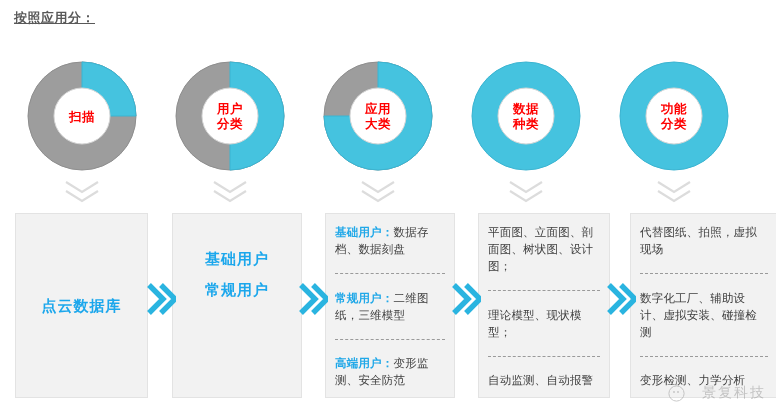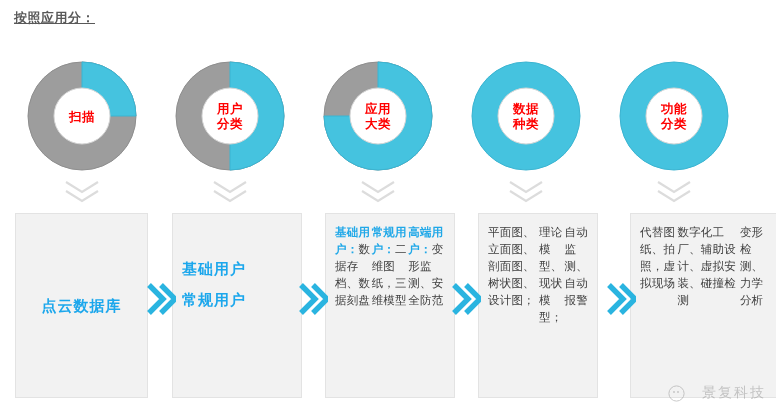"基础用户：数据存档、数据刻盘" .seg-wrap { flex-direction: none -> column }
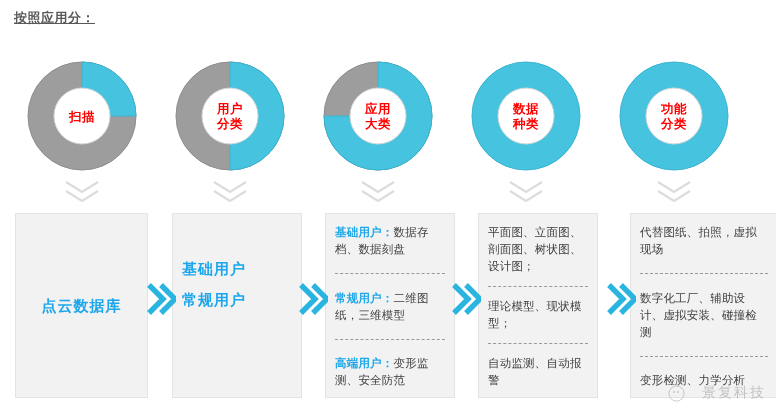"平面图、立面图、剖面图、树状图、设计图；" div.panel { width: 120px -> 132px }
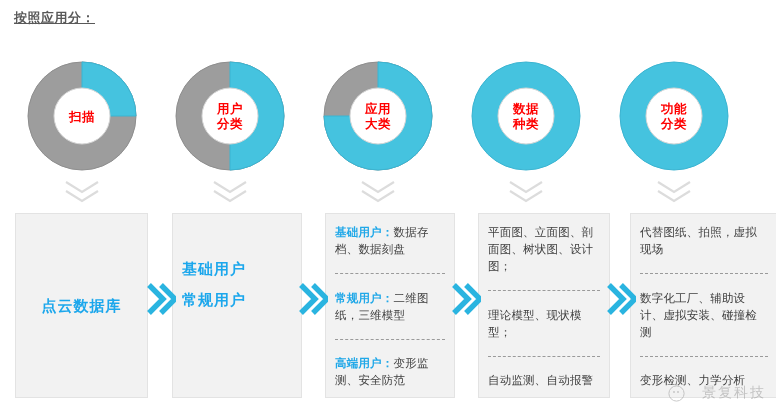"基础用户" .panel.center-stack { align-items: flex-start -> center; padding-top: 40px -> 30px }
